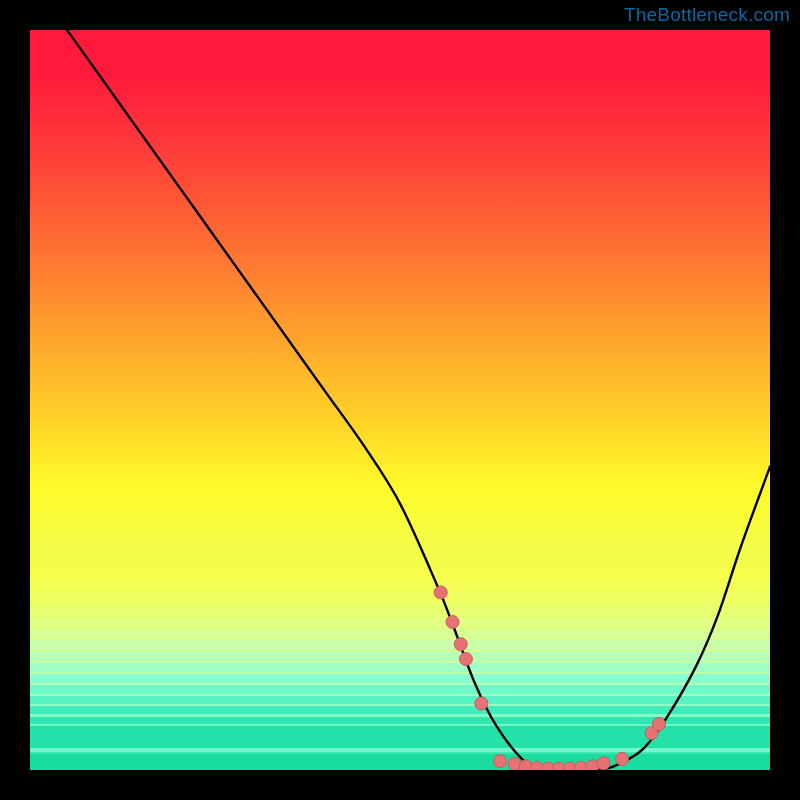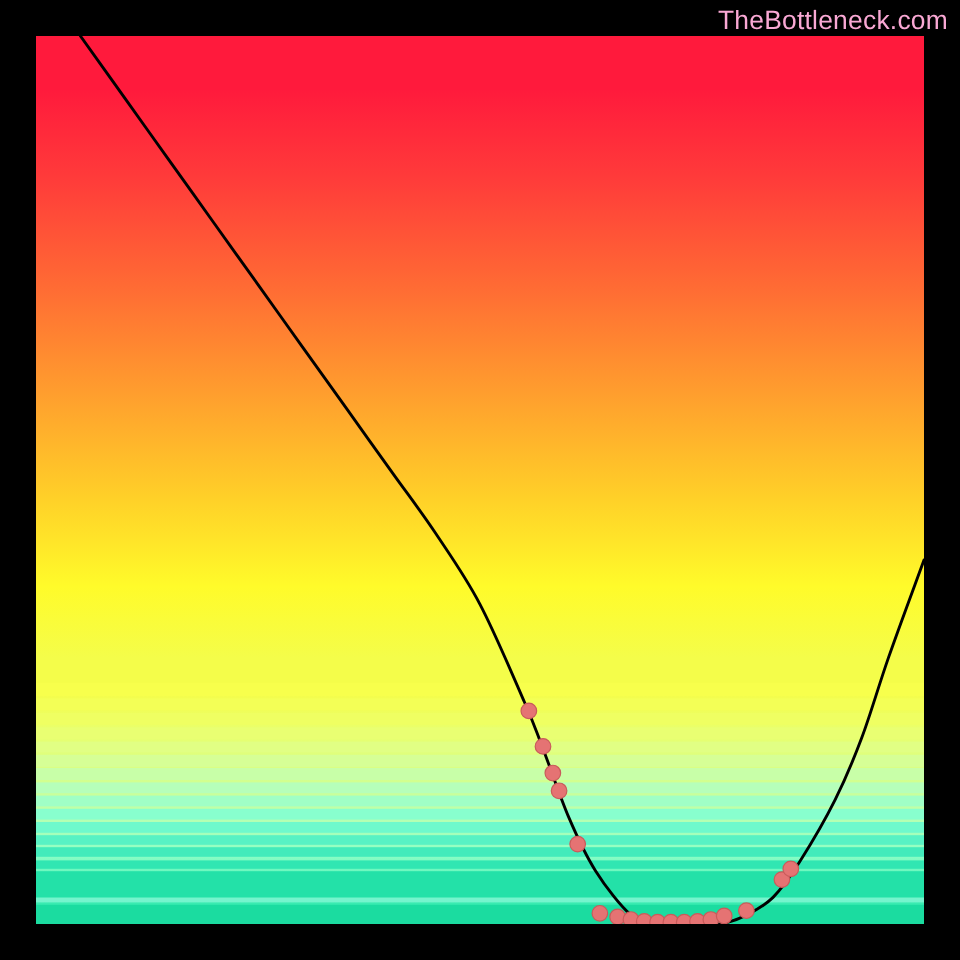"TheBottleneck.com" .watermark { color: #f9a8d4 -> #0369a1; font-size: 22px -> 19px }
